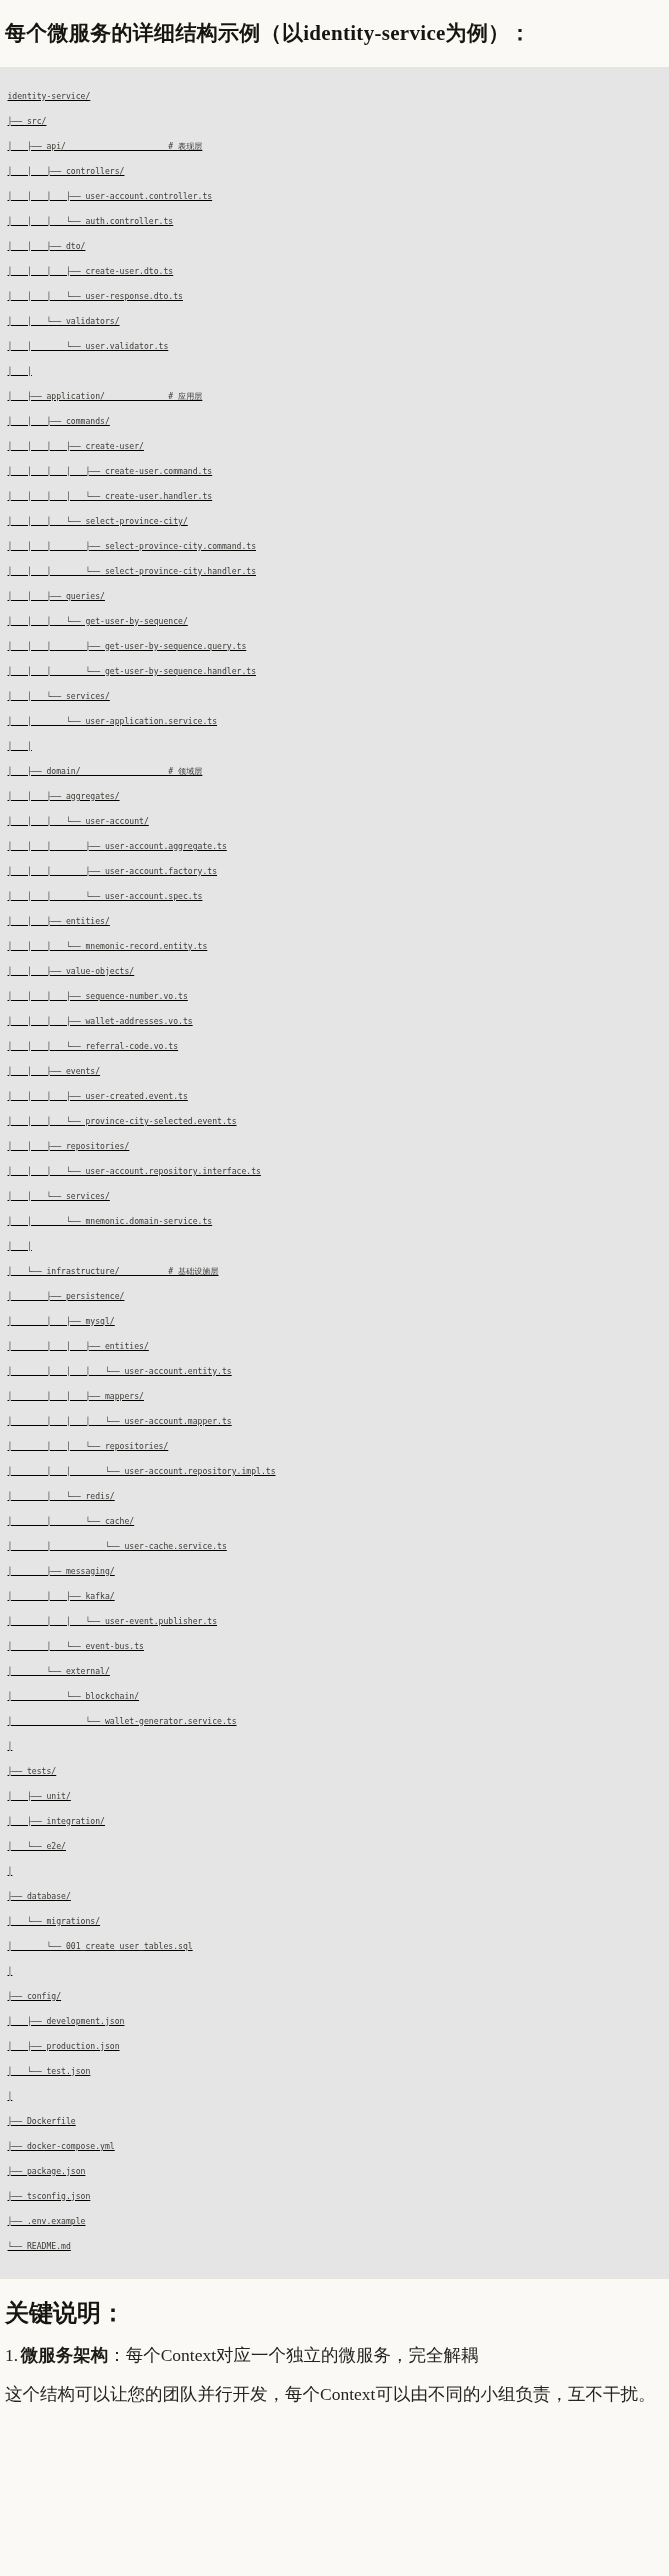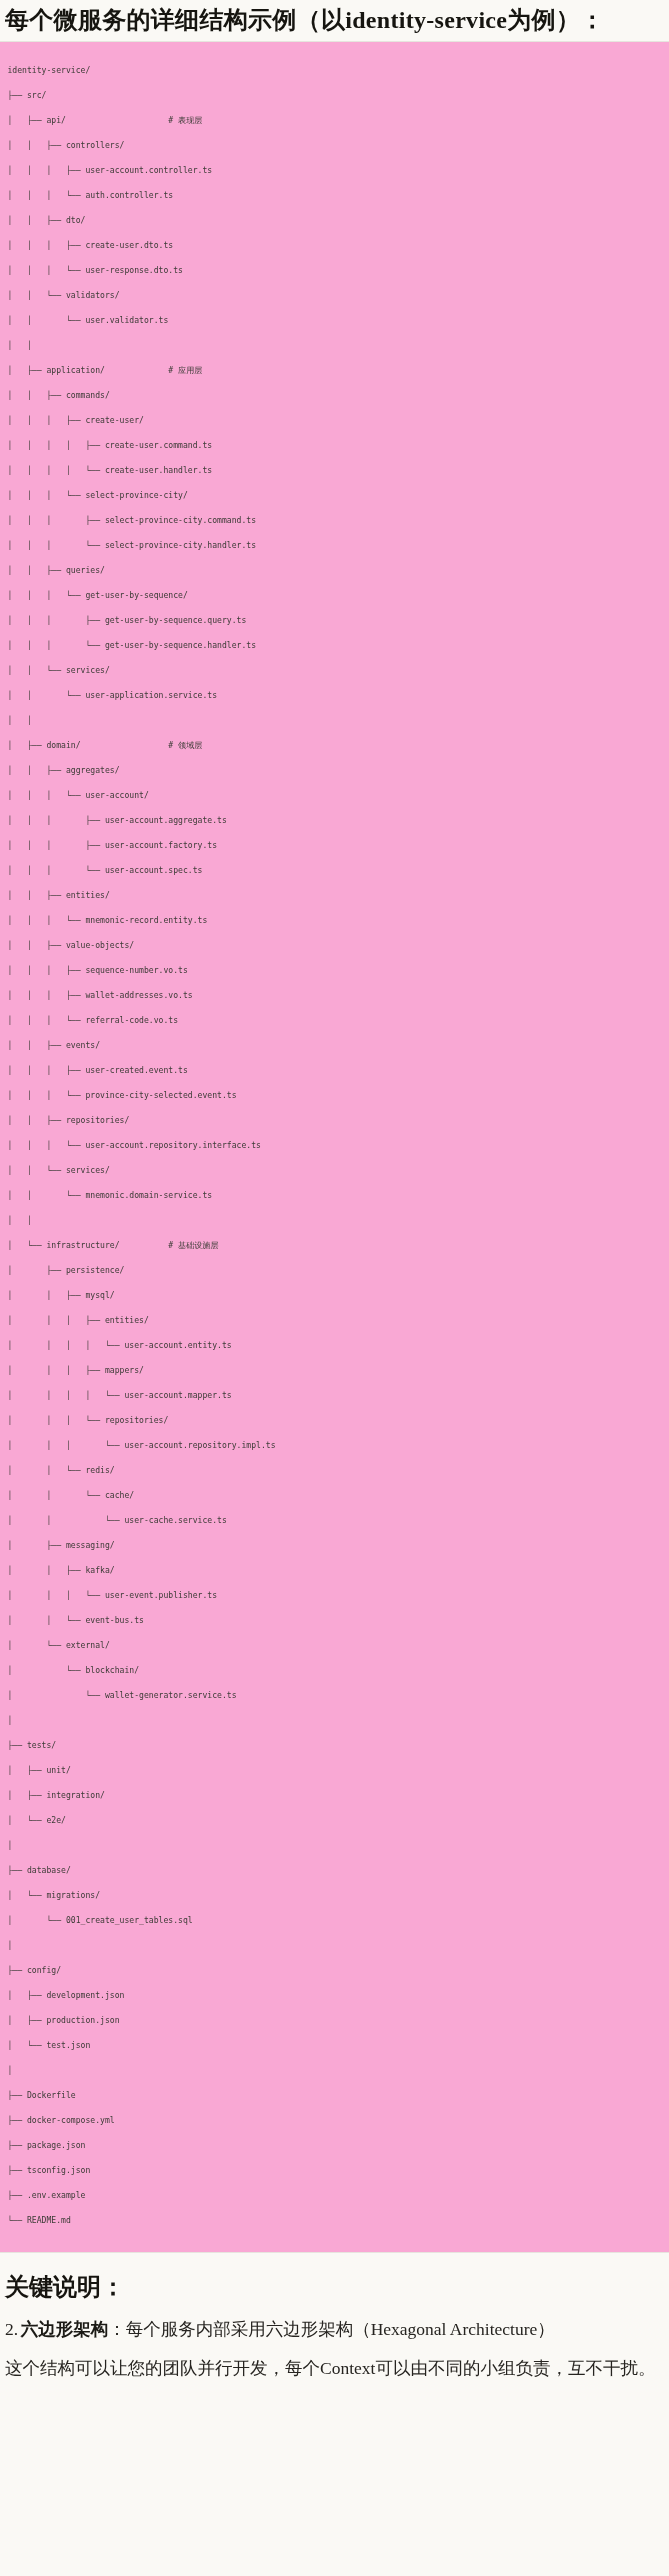"每个微服务的详细结构示例（以identity-service为例）：" .title { font-size: 24px -> 21px; padding: 5px 5px -> 18px 5px }
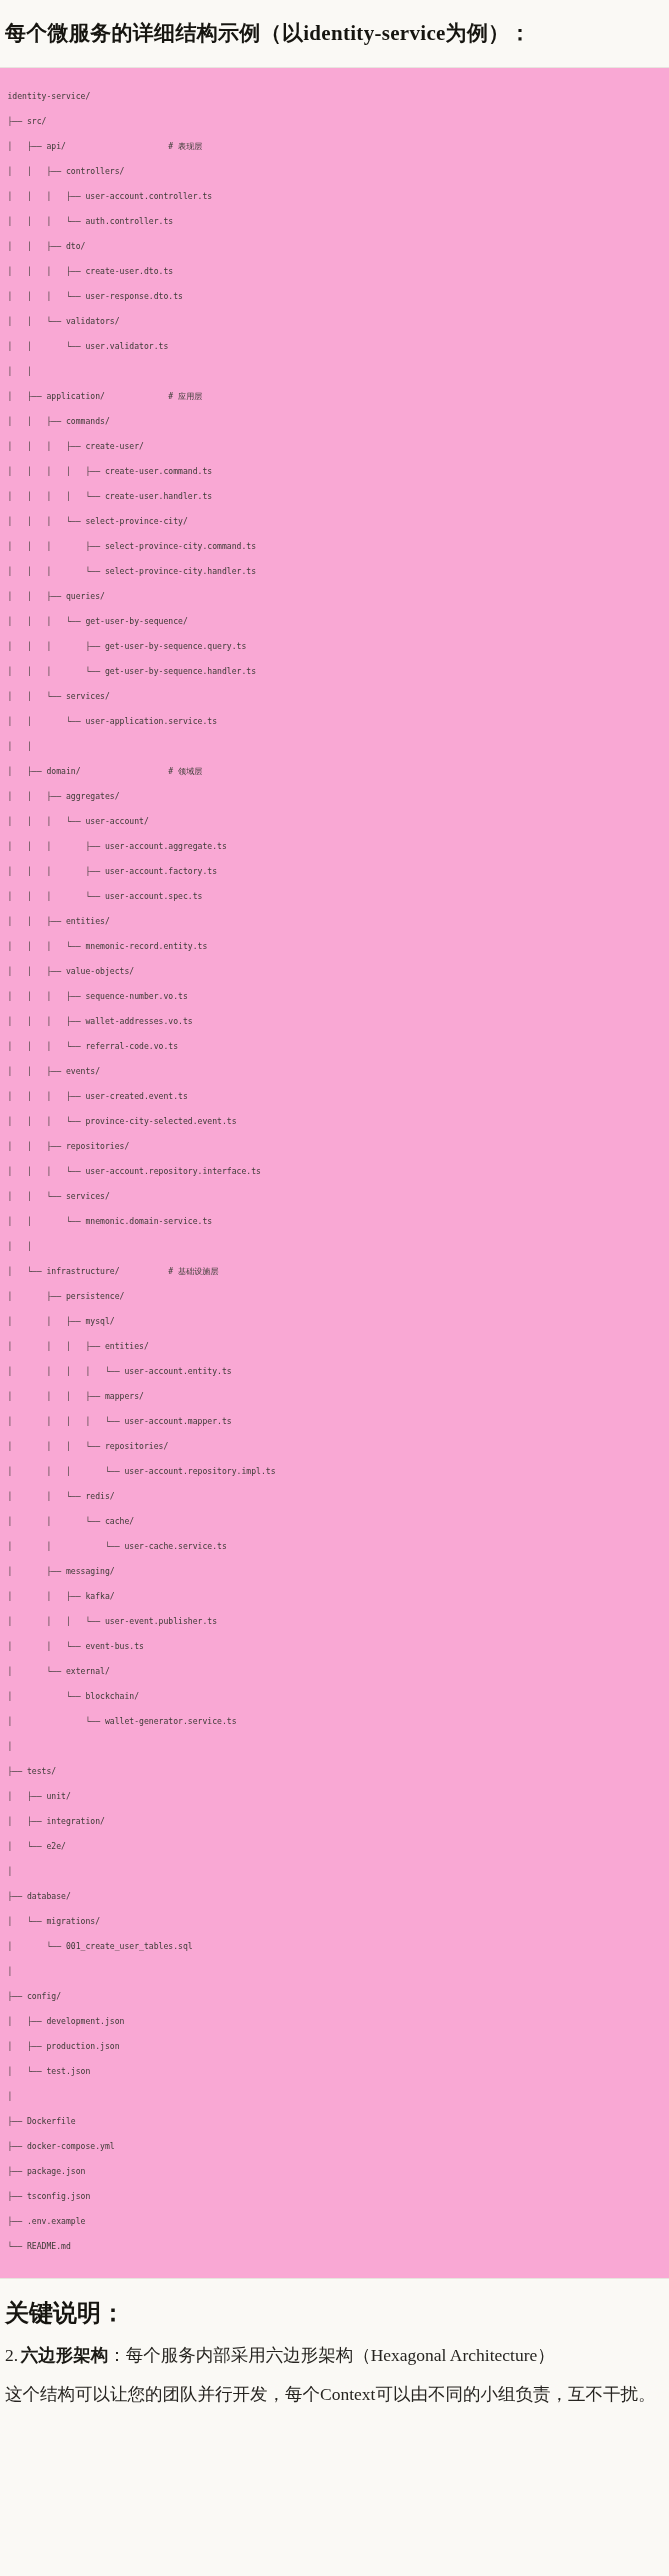"identity-service/" .code-block { background: #f9a8d4 -> #e5e5e5; text-decoration: none -> underline }
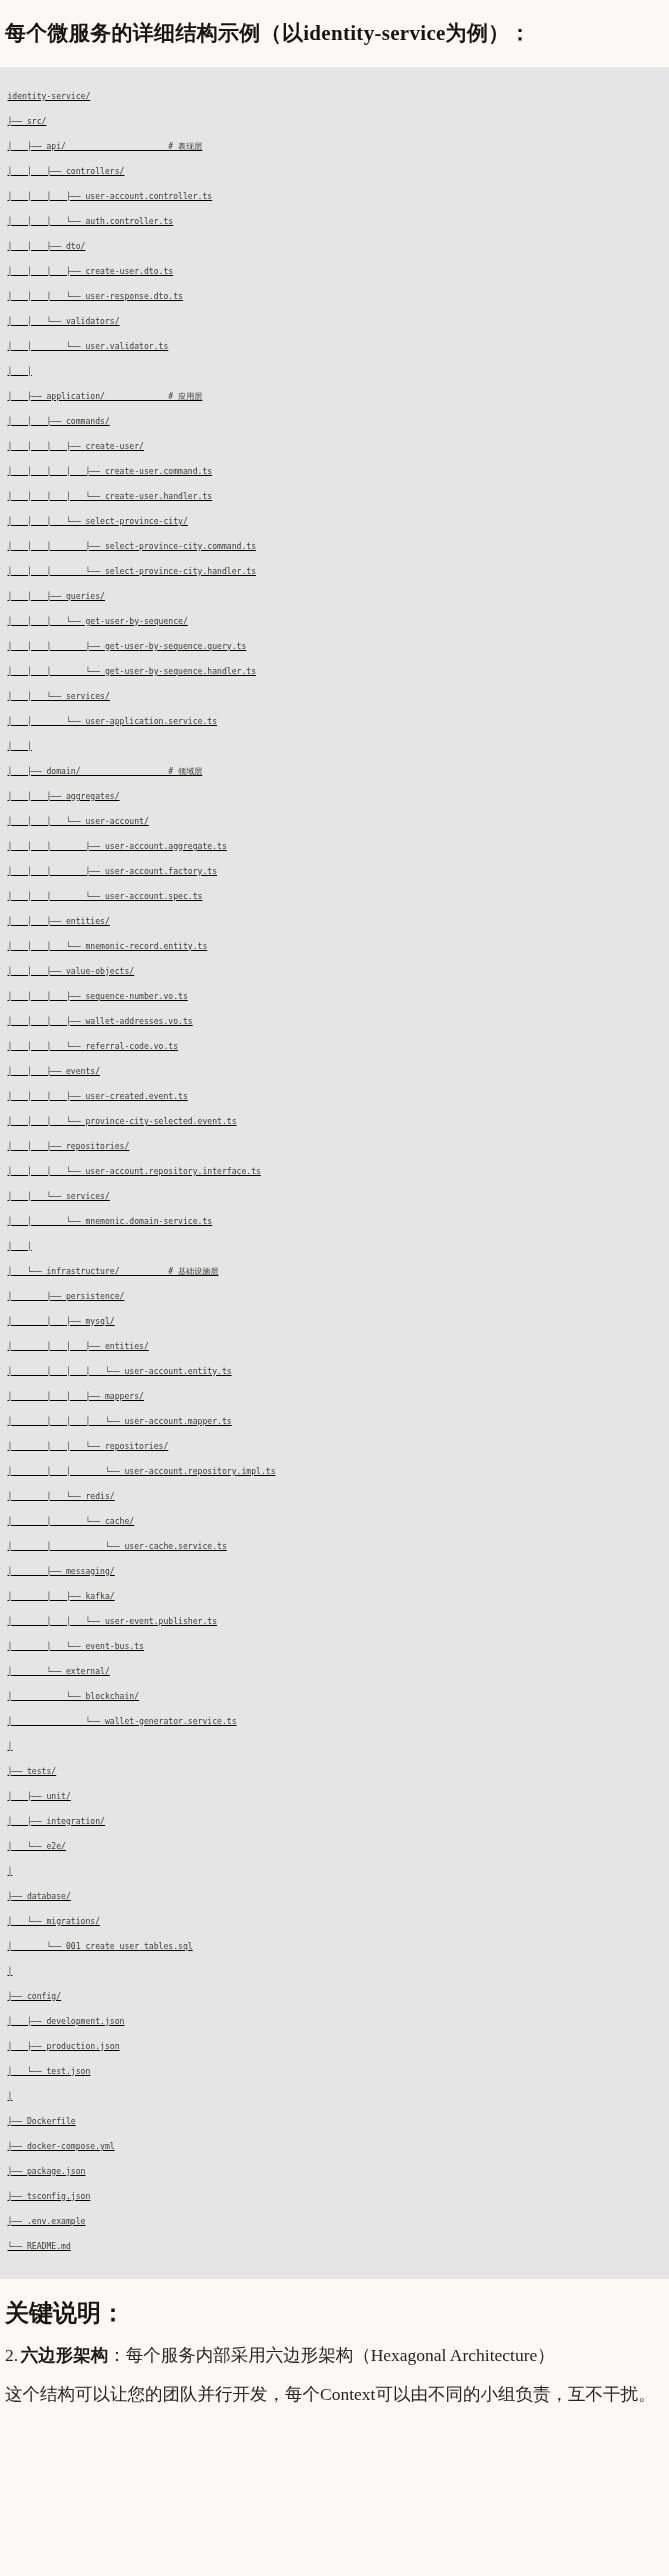"1. 微服务架构：每个Context对应一个独立的微服务，完全解耦" div.note-item { html: none -> <div><span>1.</span><span>微服务架构</span><span>：每个Context对应一个独立的微服务，完全解耦</span></div> }
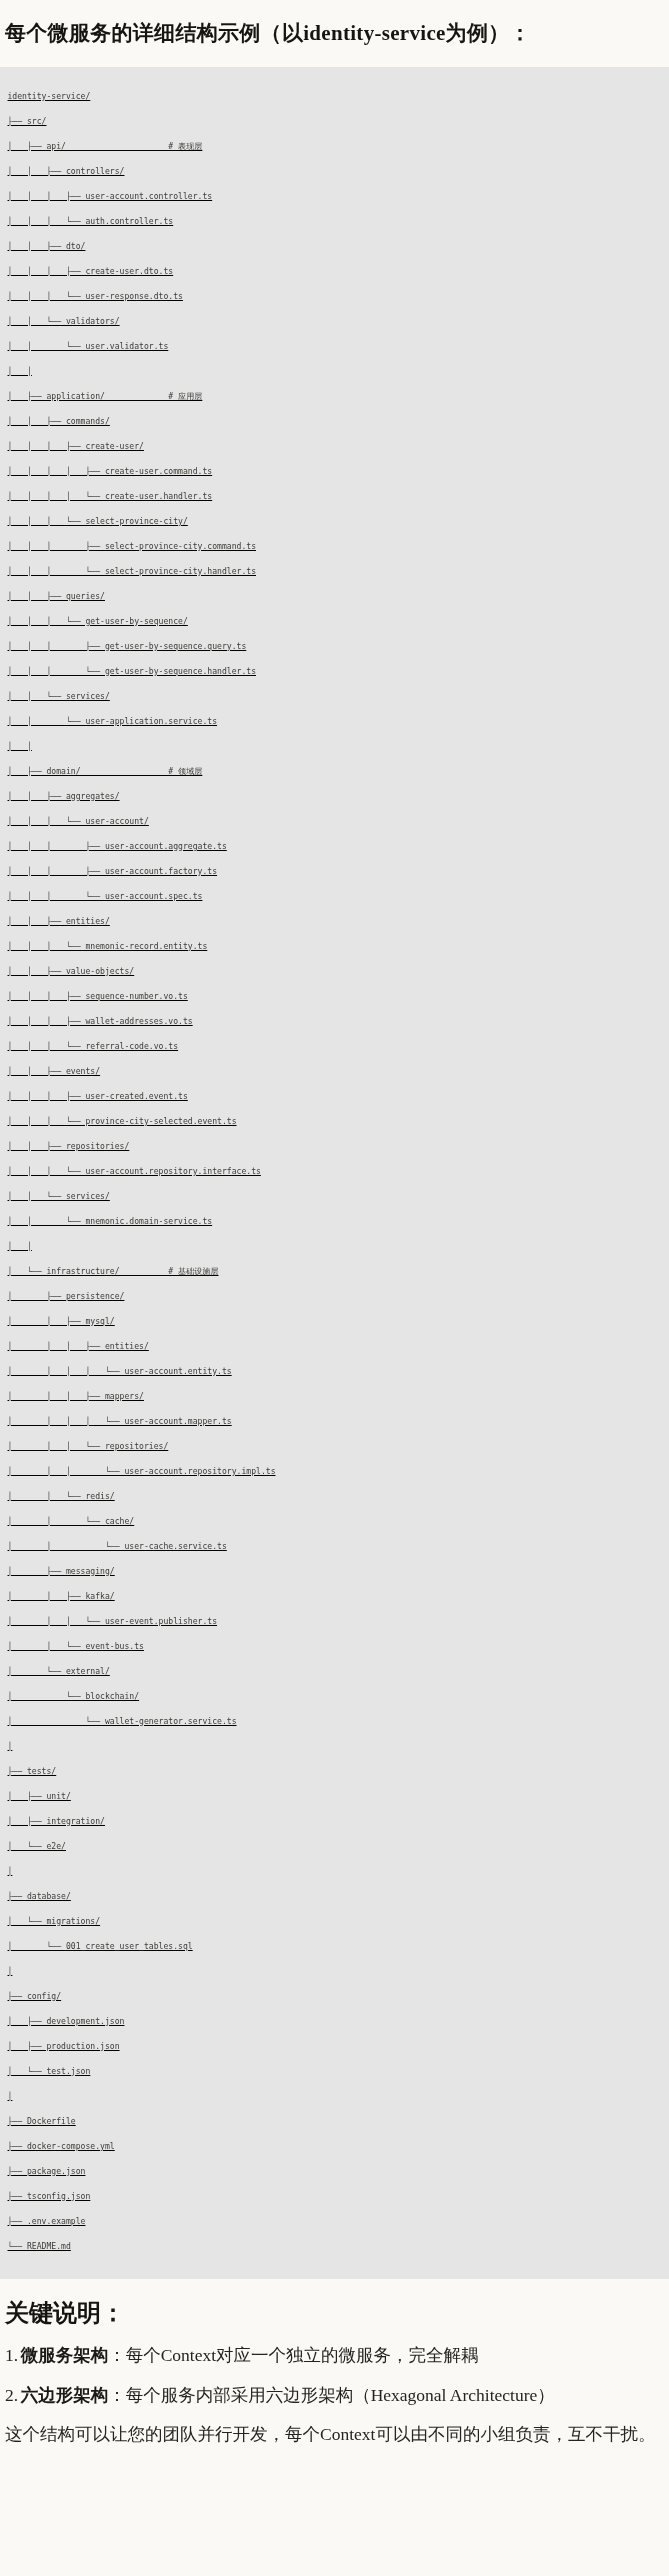"2. 六边形架构：每个服务内部采用六边形架构（Hexagonal" div.note-item { html: <div><span>2.</span><span>六边形架构</span><span>：每个服务内部采用六边形架构（Hexagonal Architecture）</span></div> -> none }
